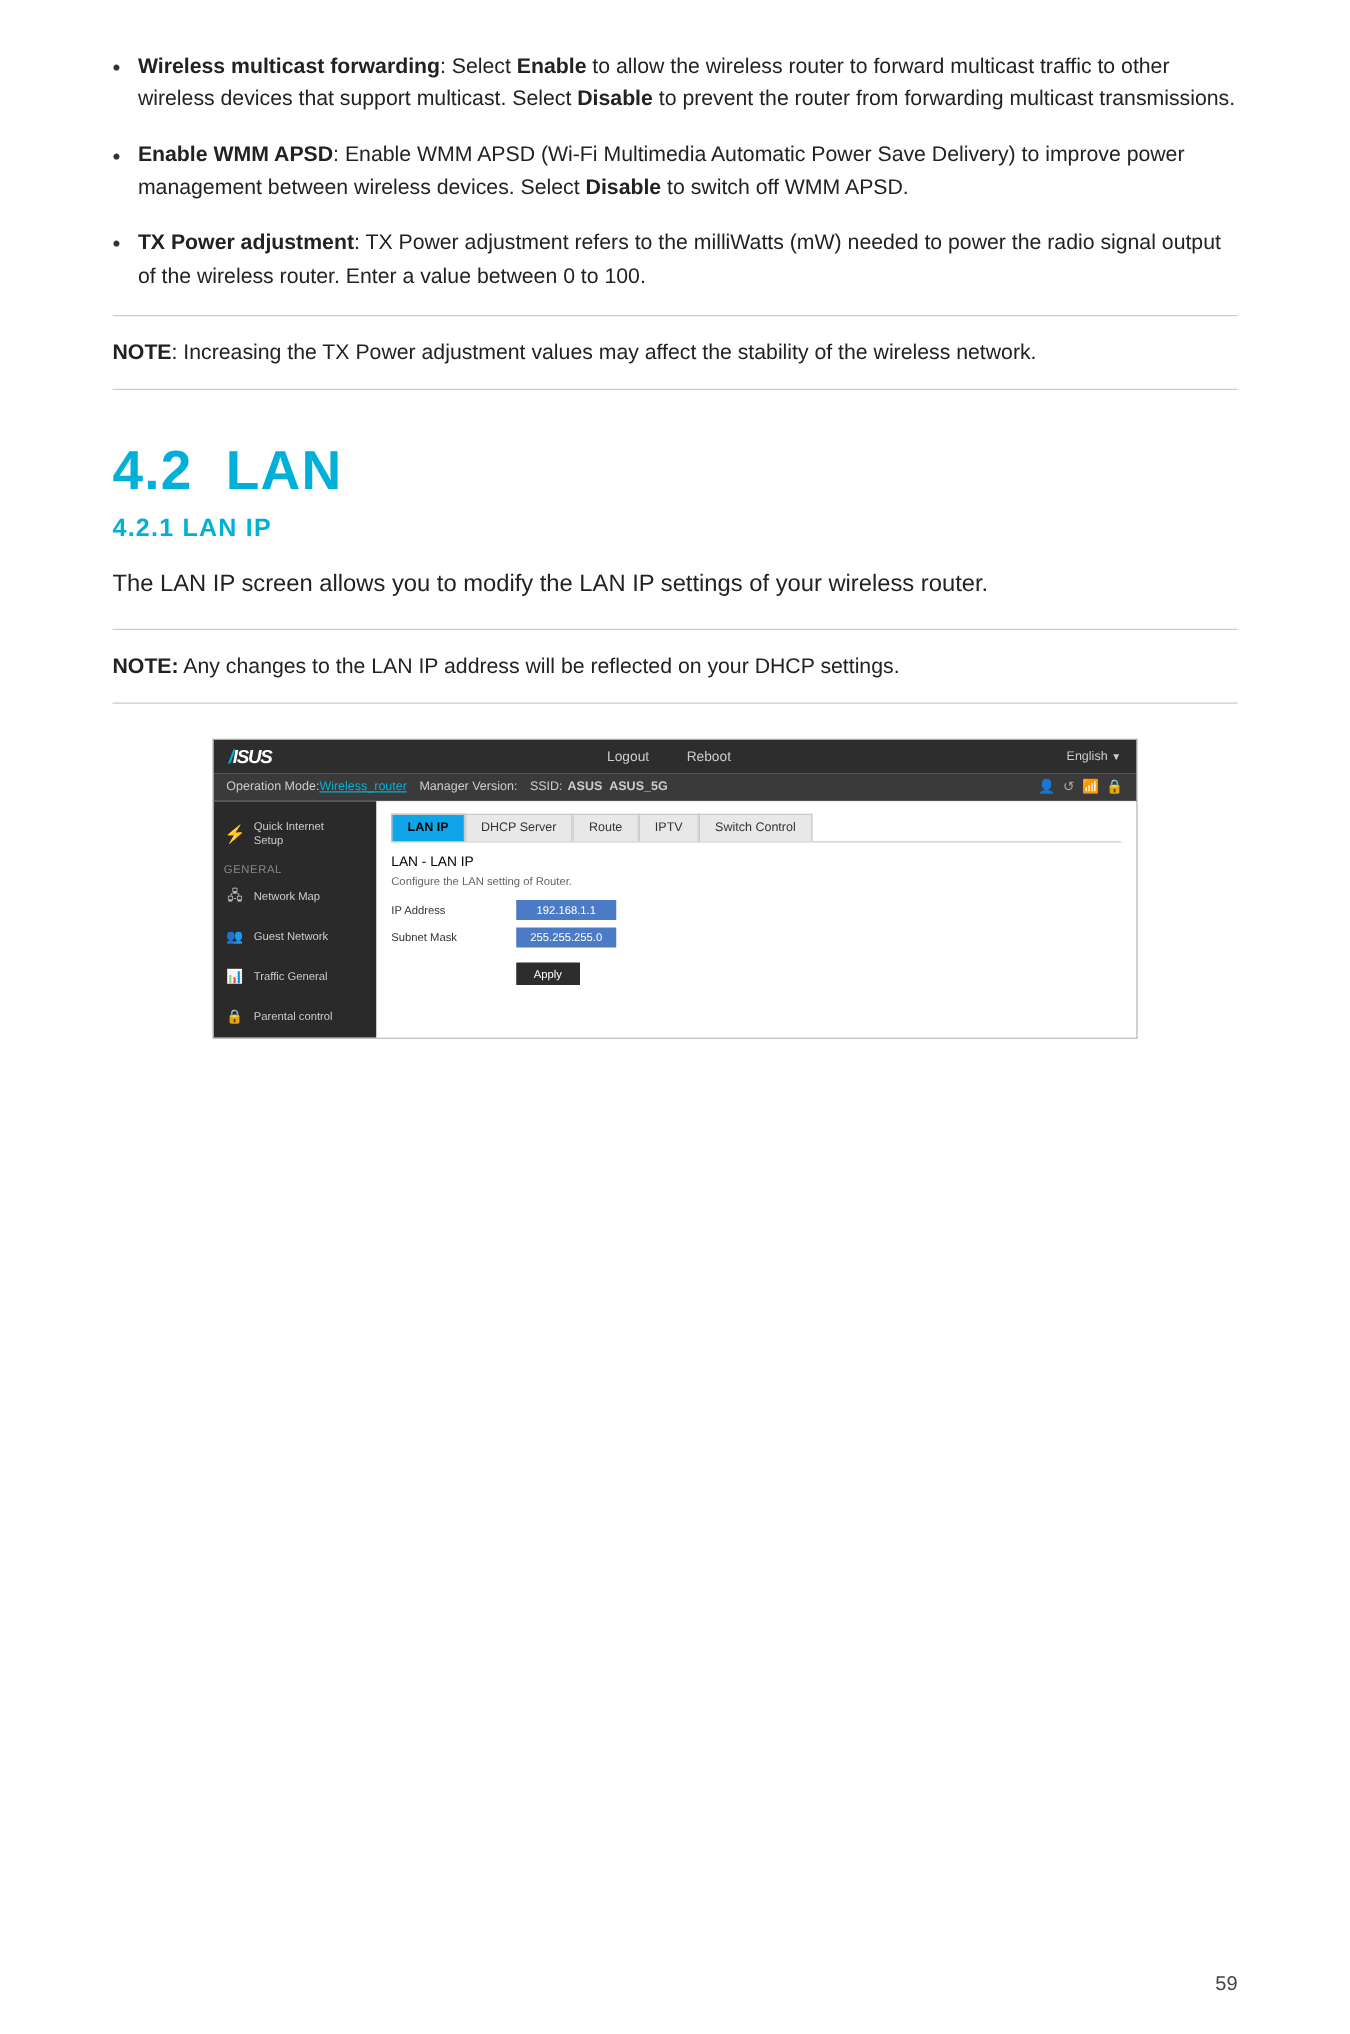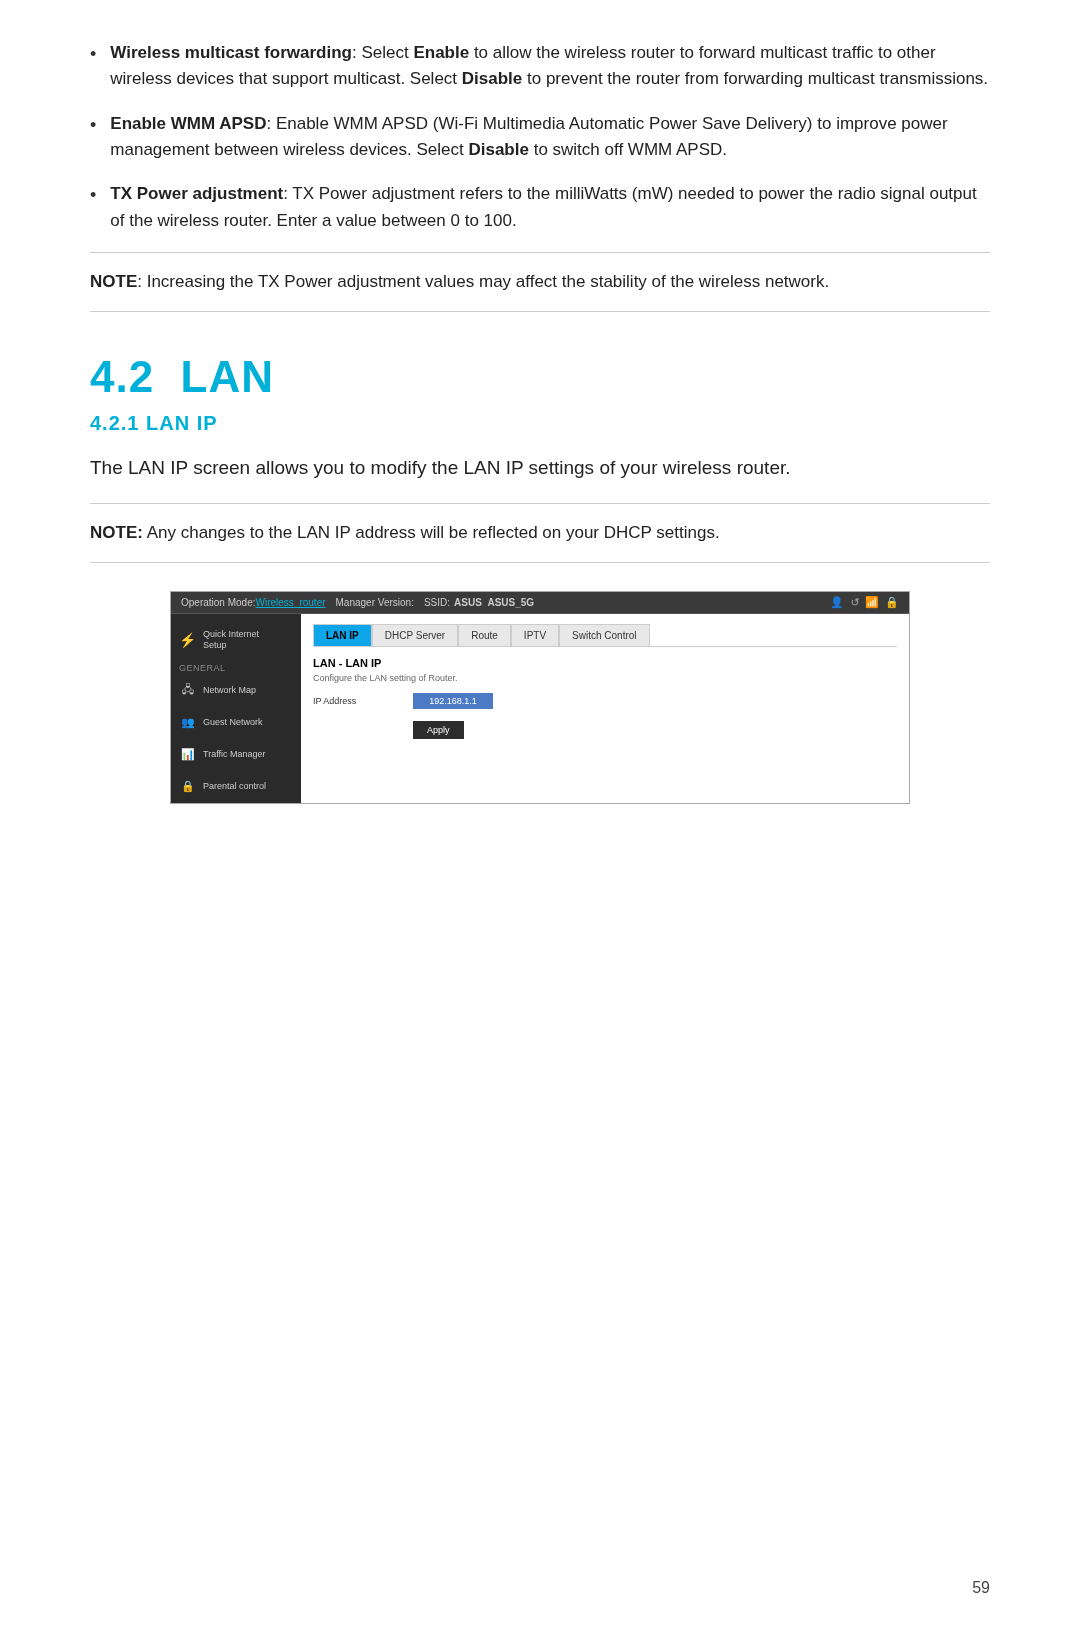"/ISUS" div.router-topbar-wrap { html: none -> <div> <div><span>/</span>ISUS</div> <div> <span>Logout</span> <span>Reboot</span> </div> <div> English <span>▼</span> </div> </div> }
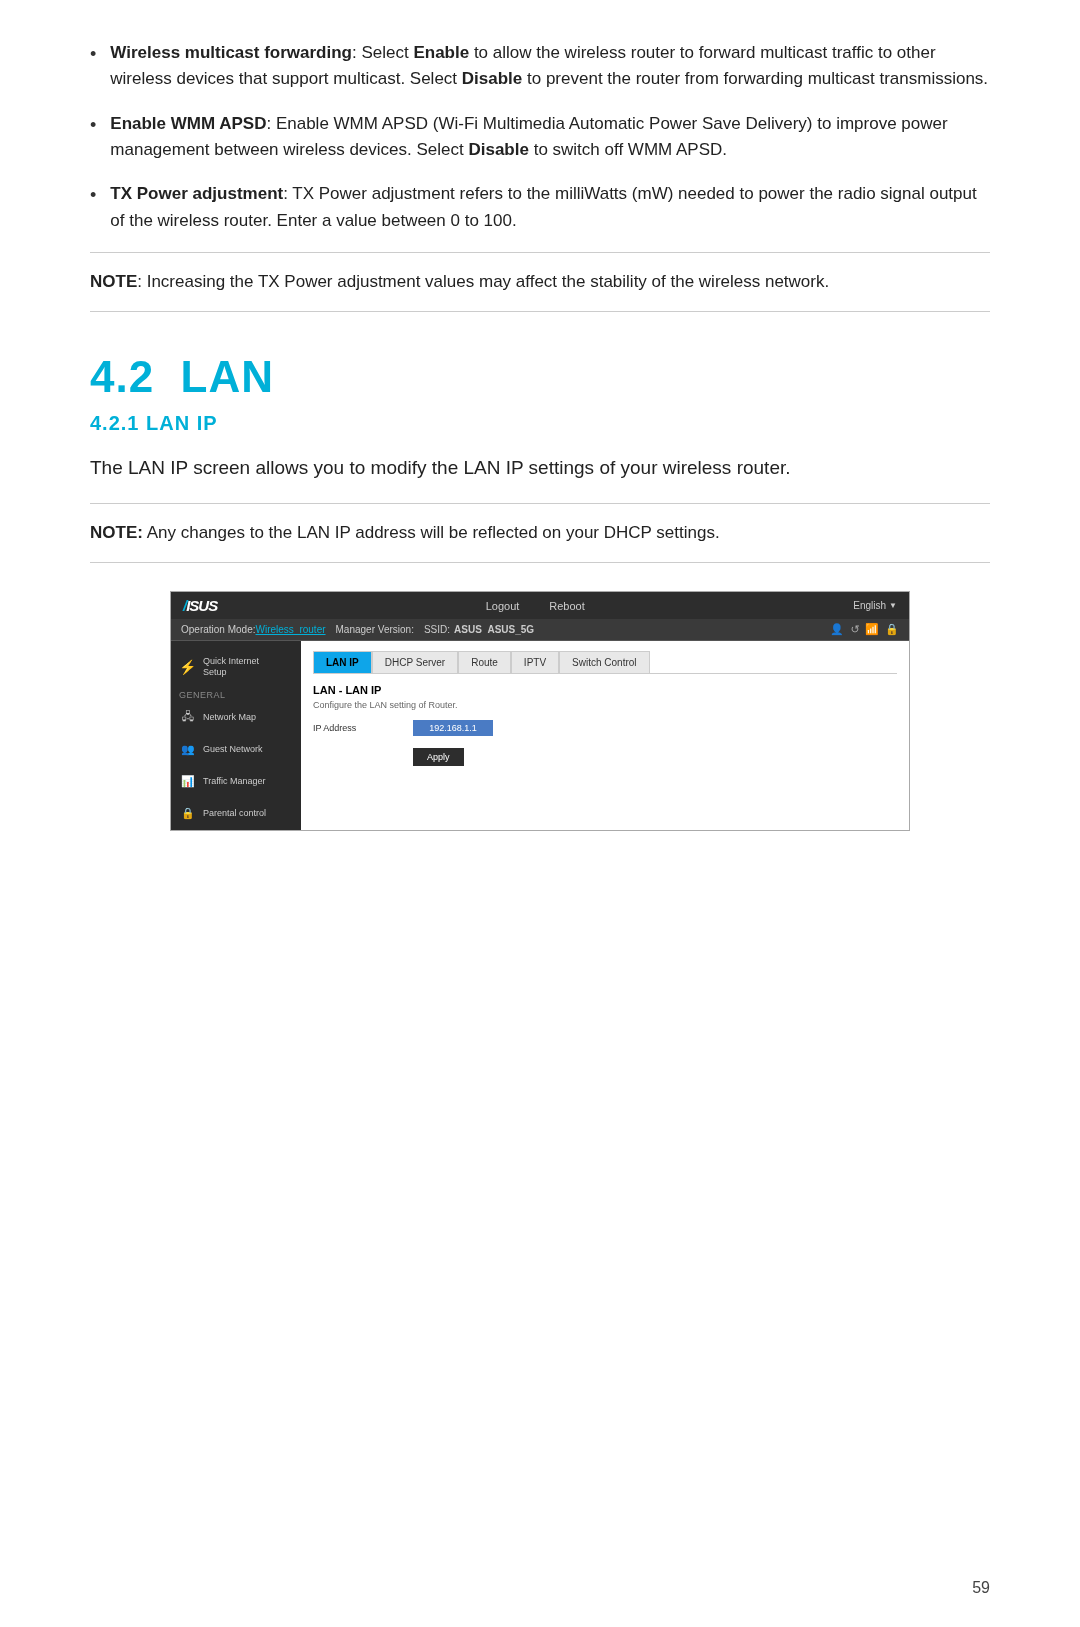"LAN - LAN IP" .router-content-title { font-weight: bold -> normal }
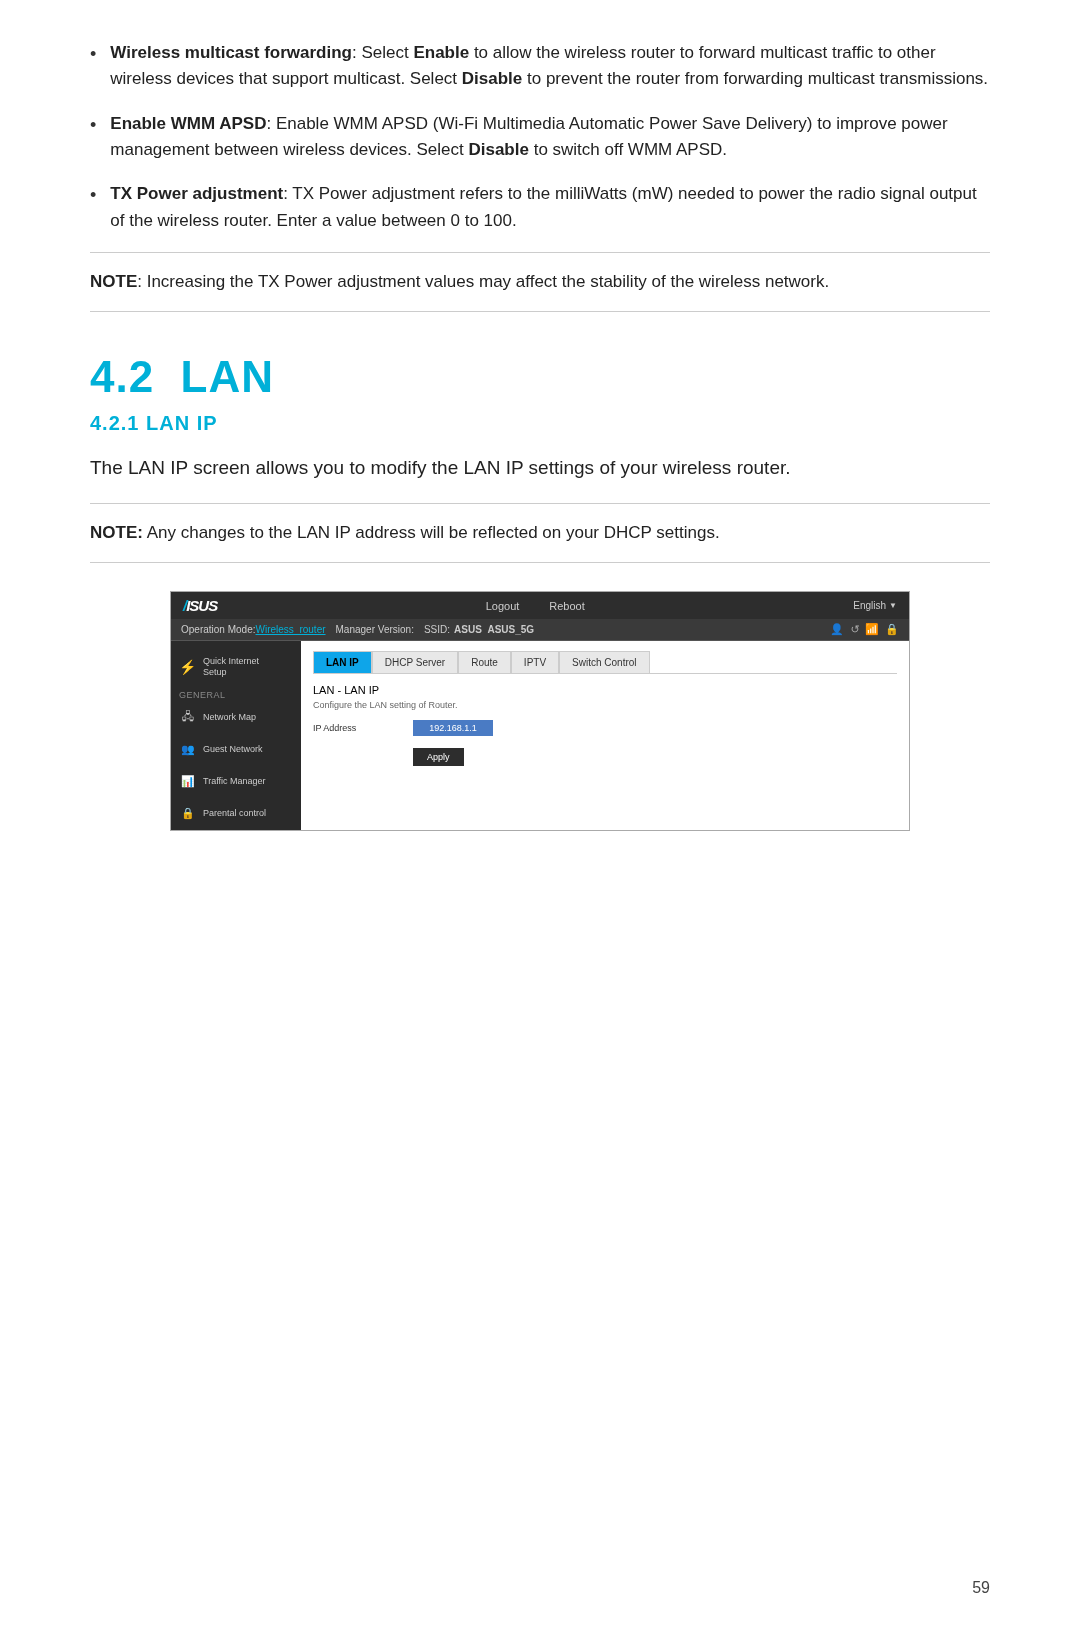"Subnet Mask" div.router-form-row { html: none -> <div> <div>Subnet Mask</div> <div>255.255.255.0</div> </div> }
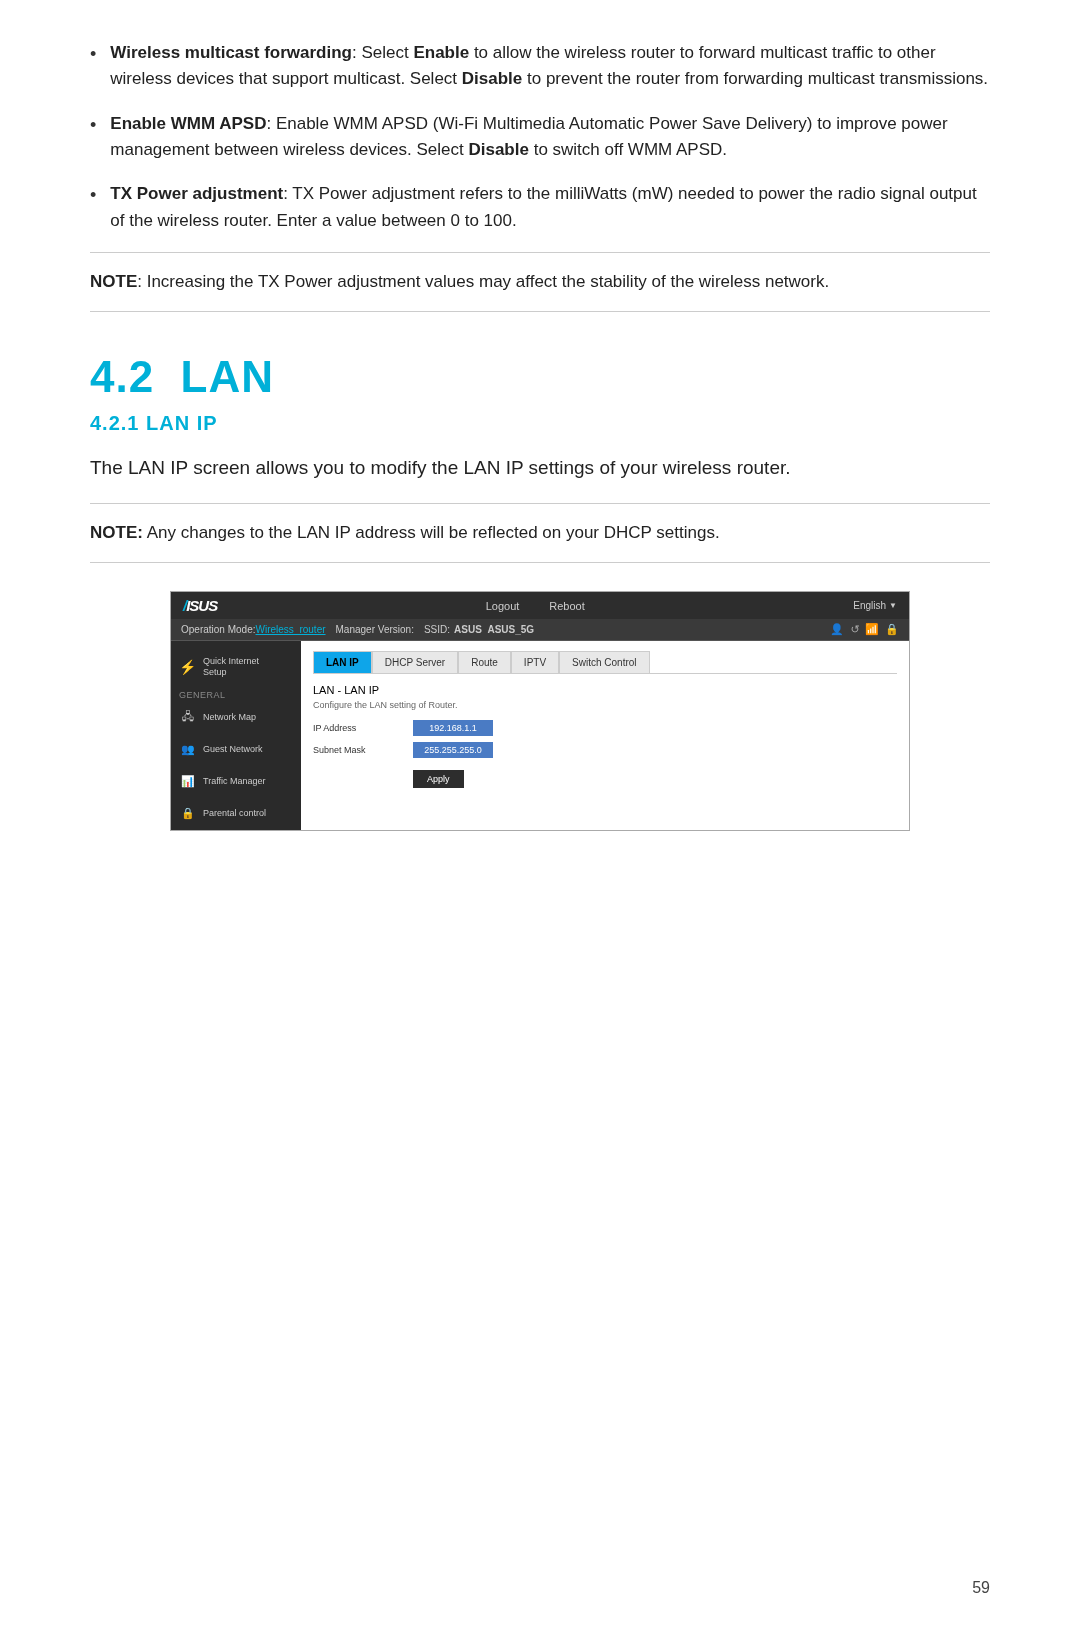"Traffic Manager" div.router-sidebar-label { text: Manager -> General }
